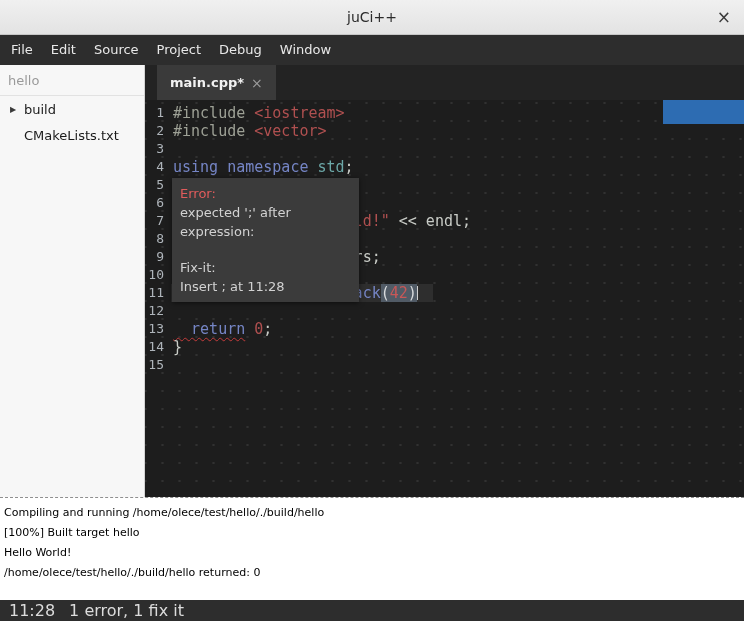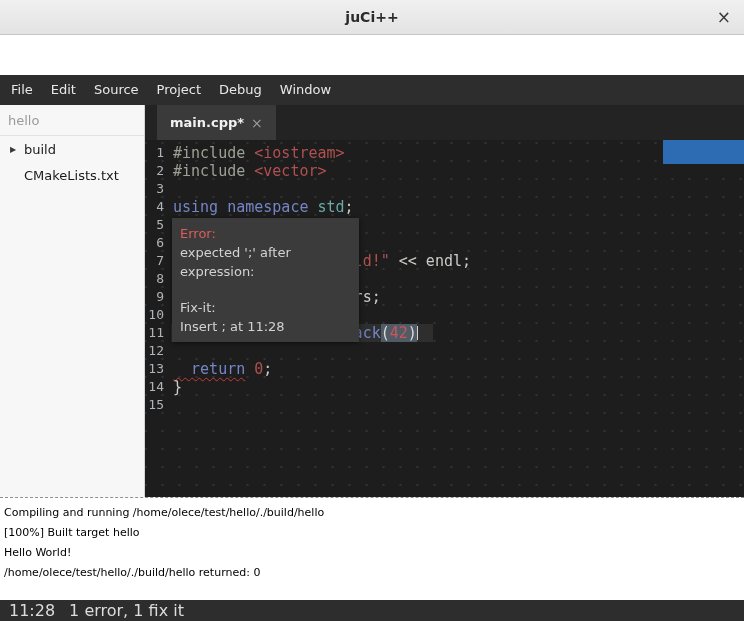"juCi++" .title { font-weight: bold -> normal }
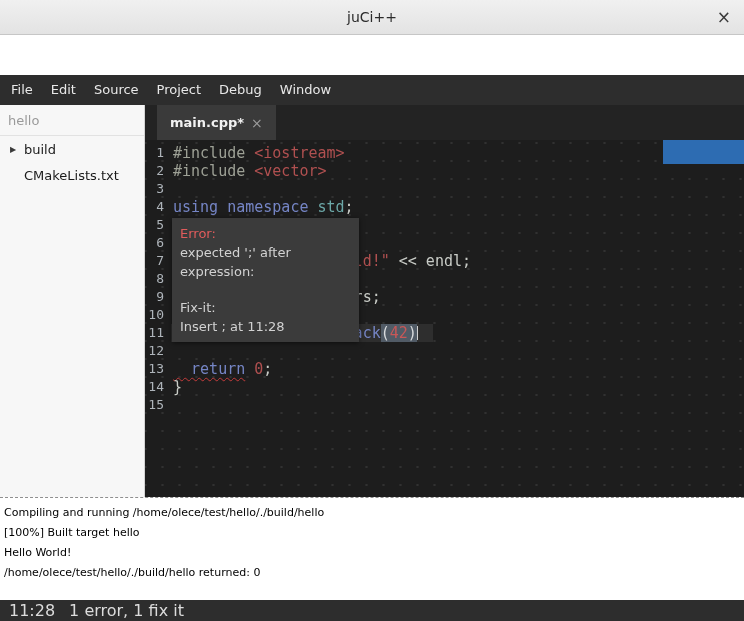"File" .menubar { margin-top: 40px -> none }
